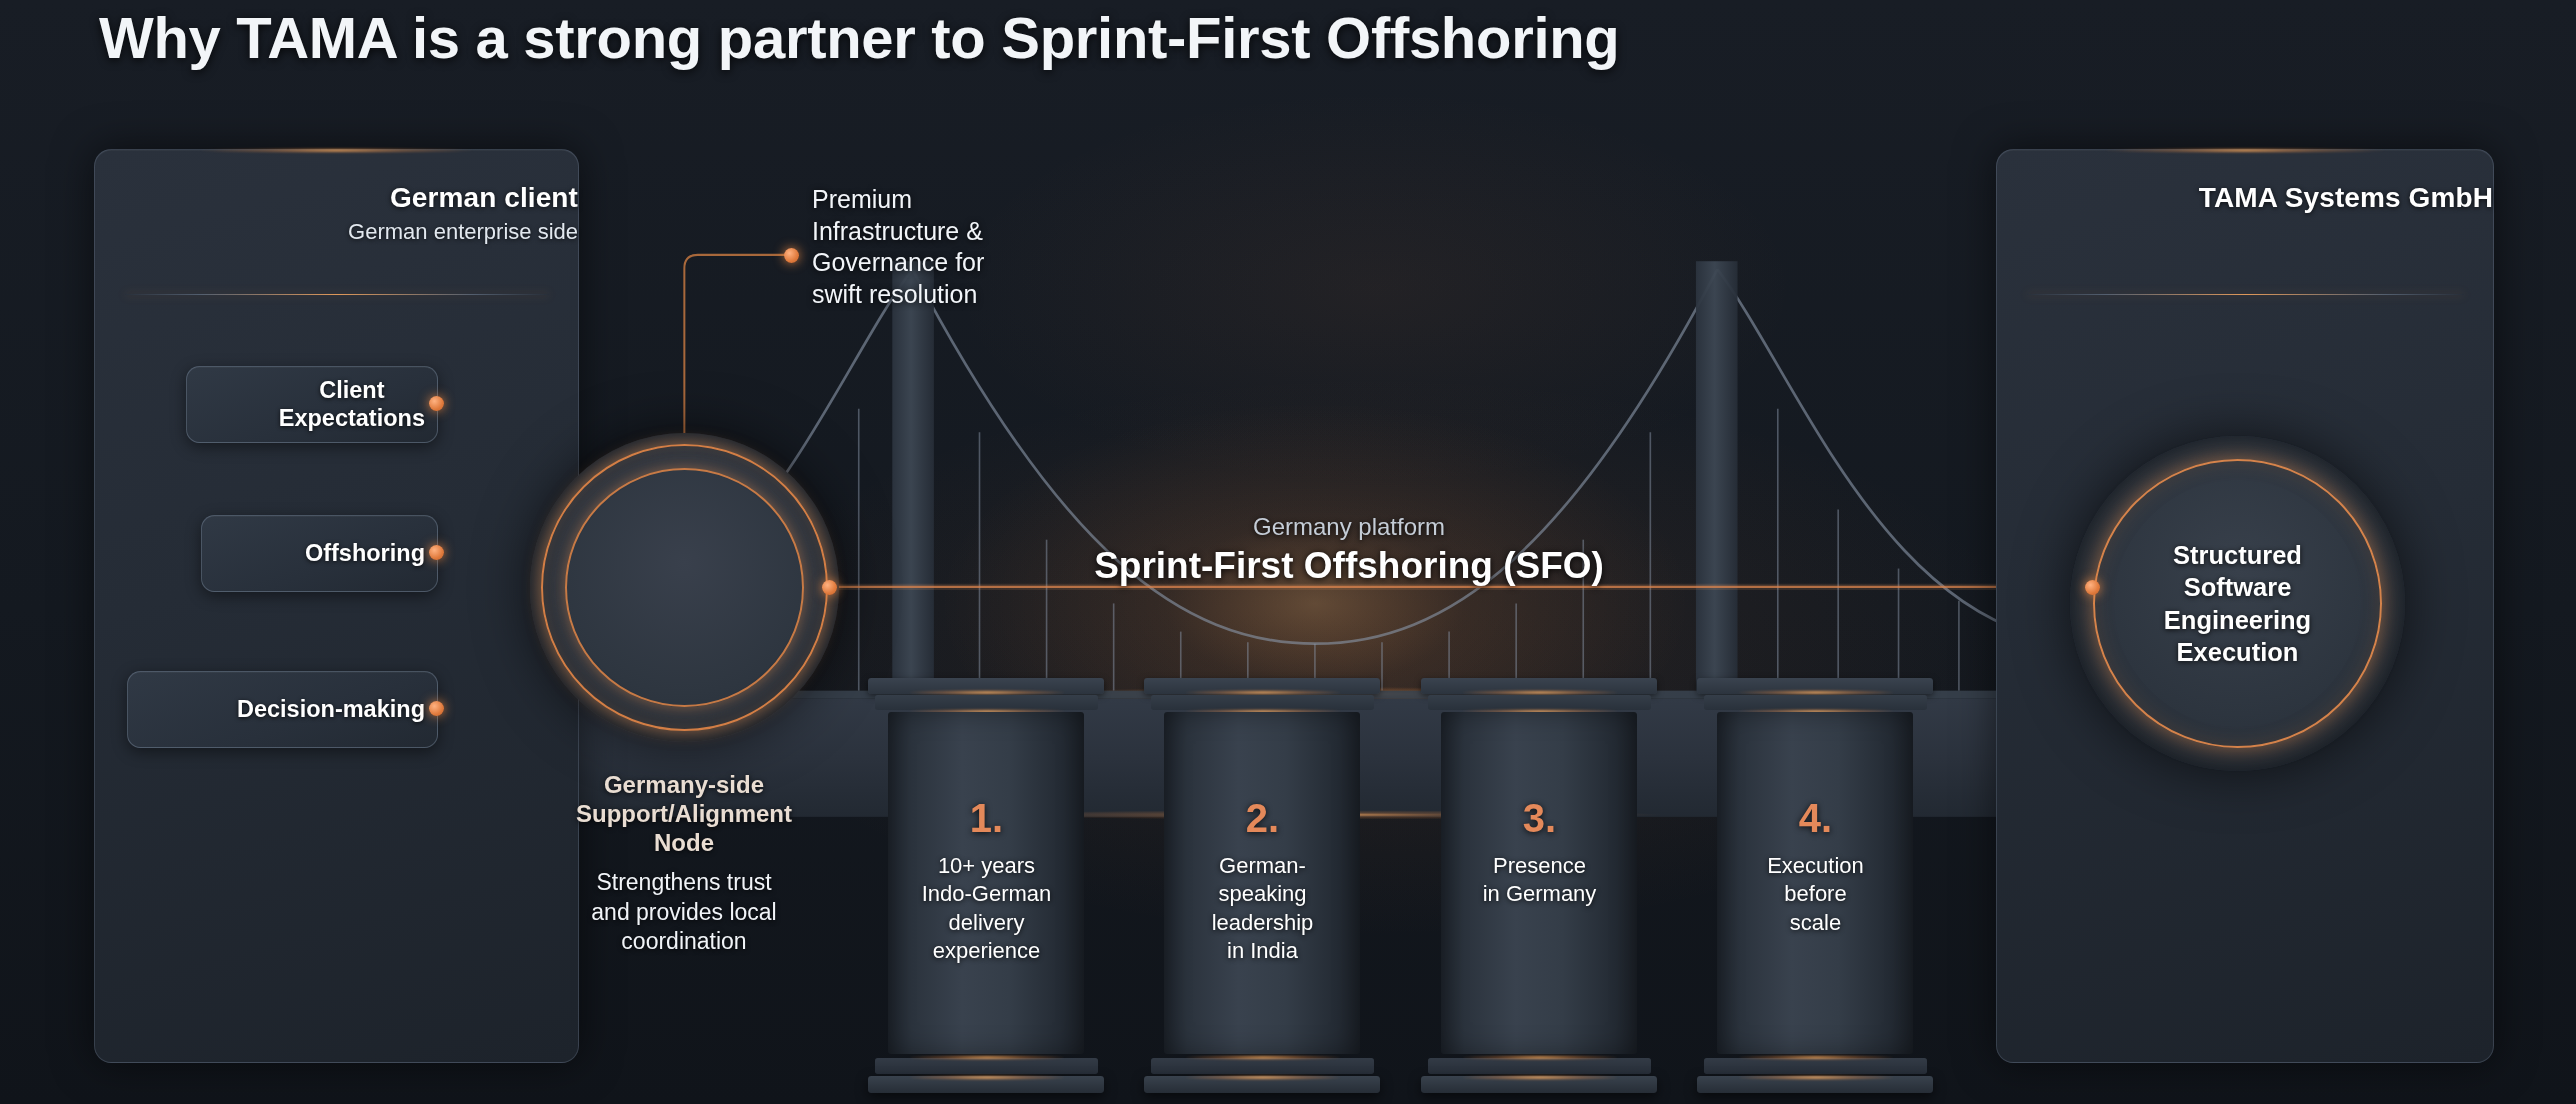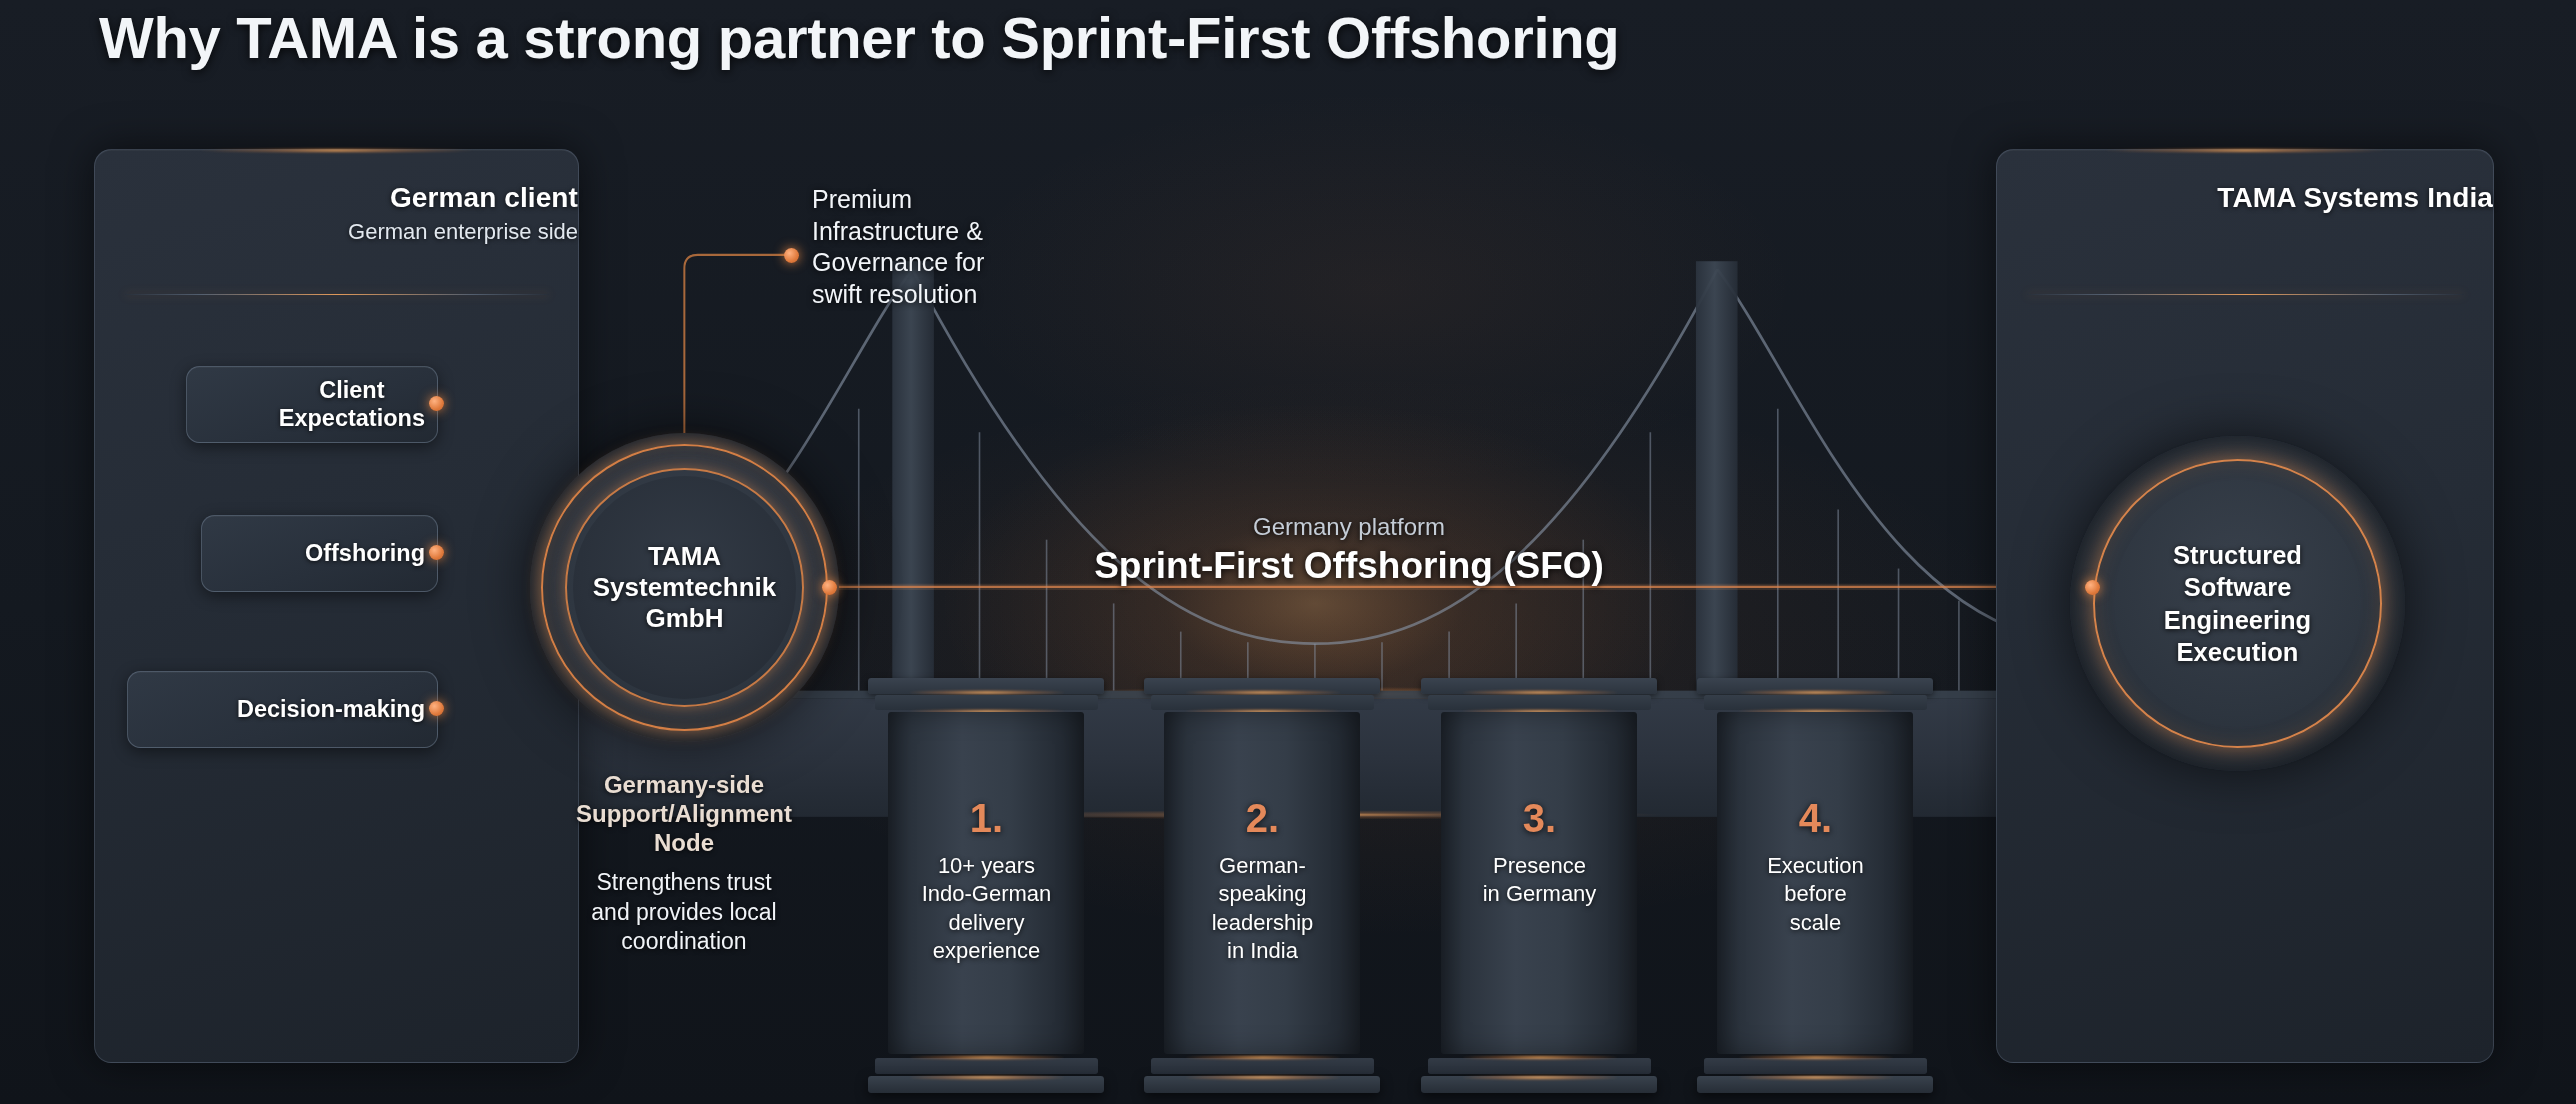"TAMA Systems India" div.panel-title { text: India -> GmbH }
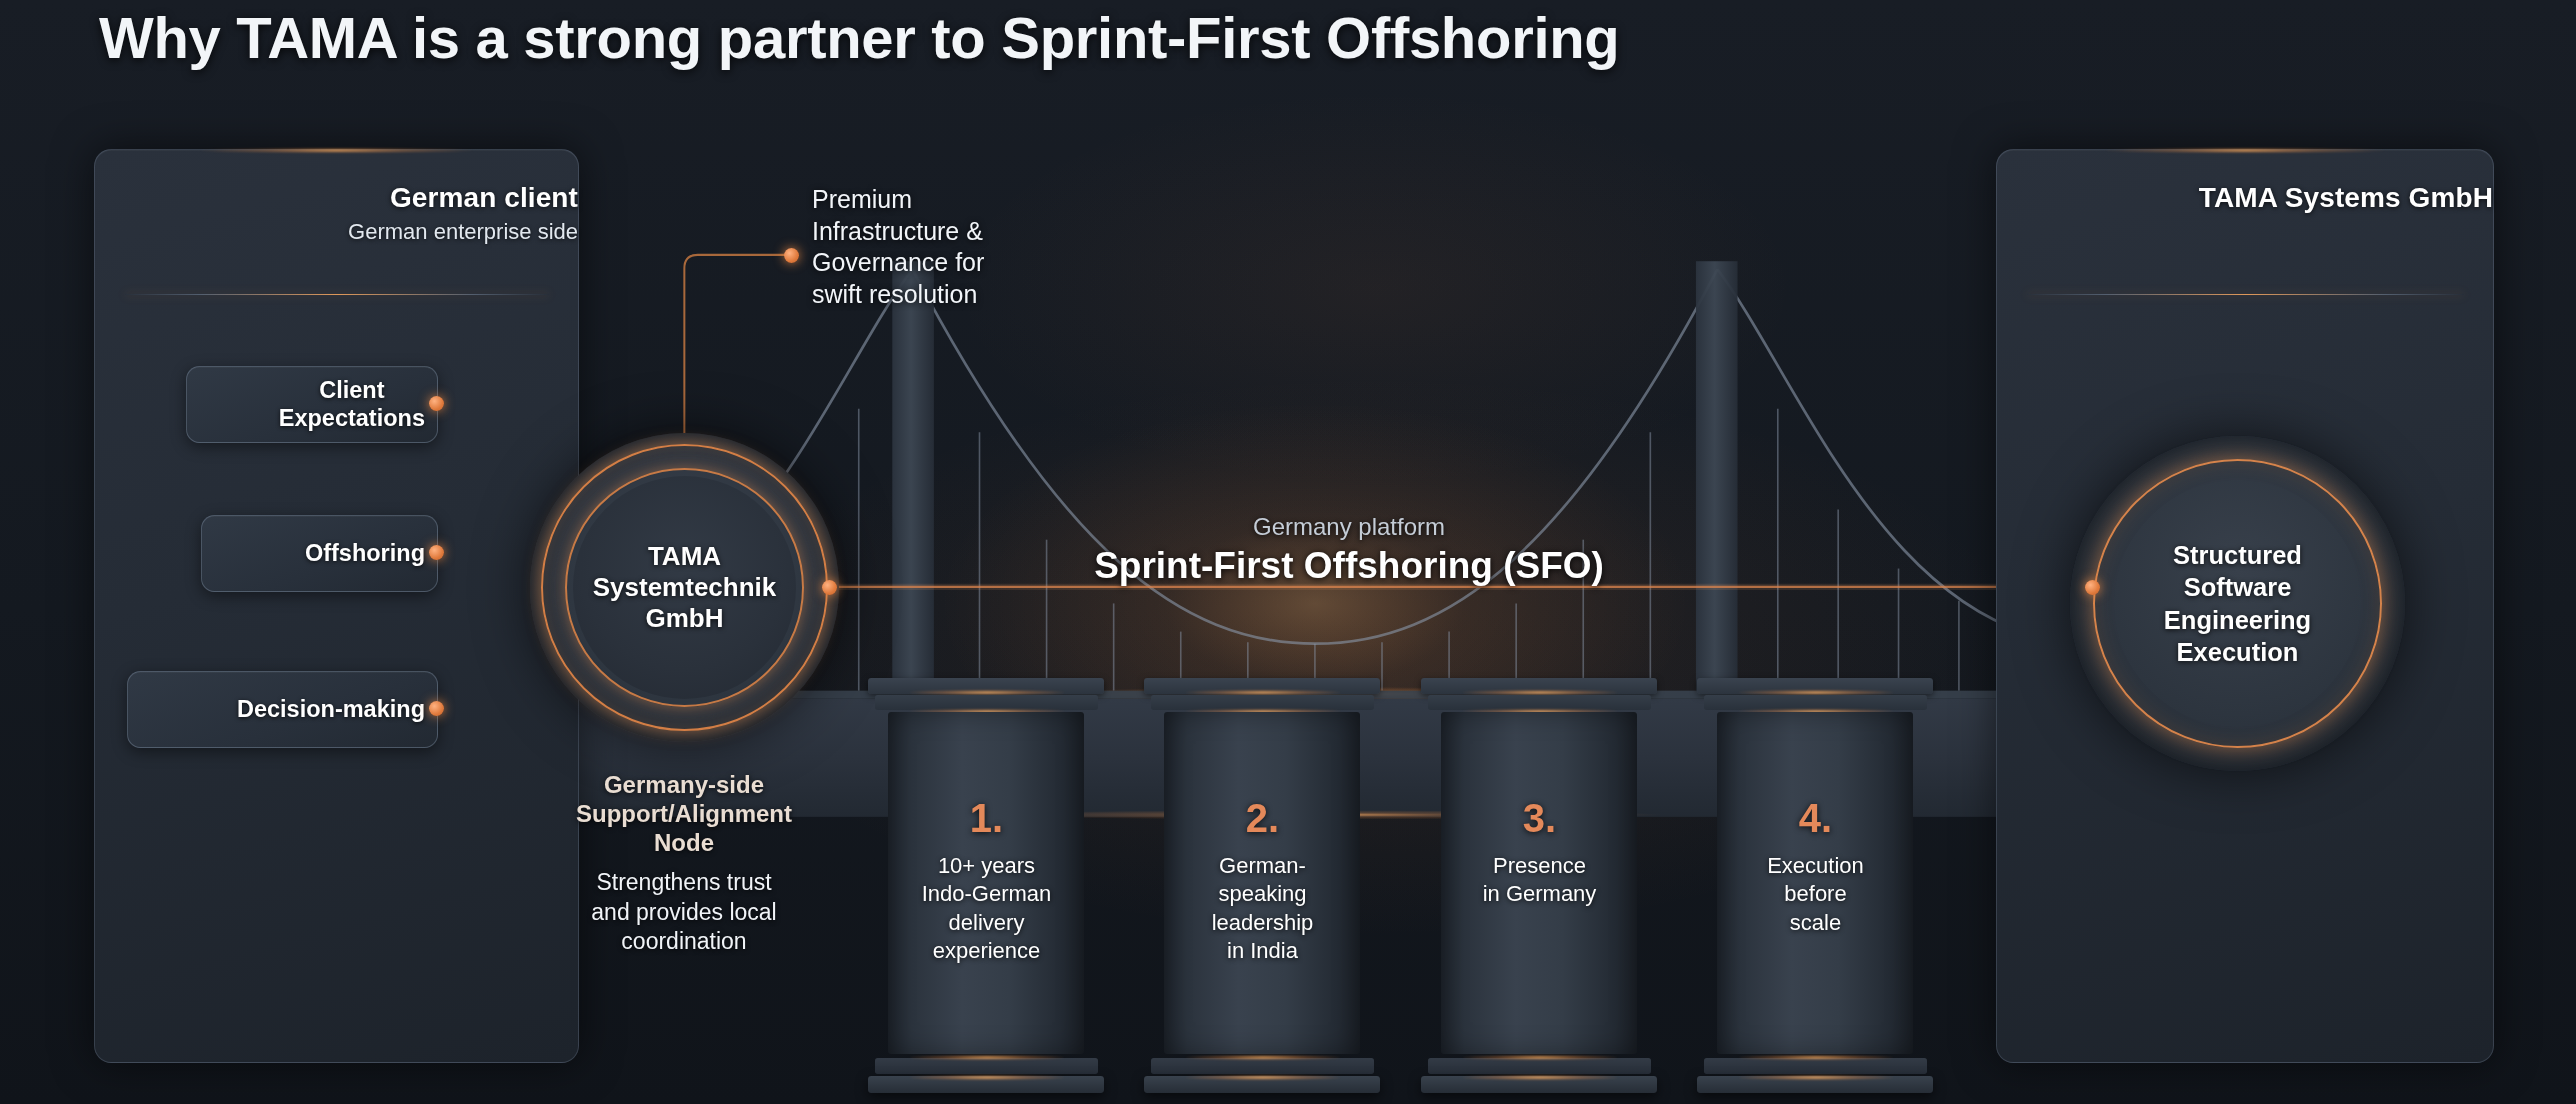"TAMA" div { html: <div> <span>TAMA<br>Systemtechnik<br>GmbH</span> </div> -> none }
